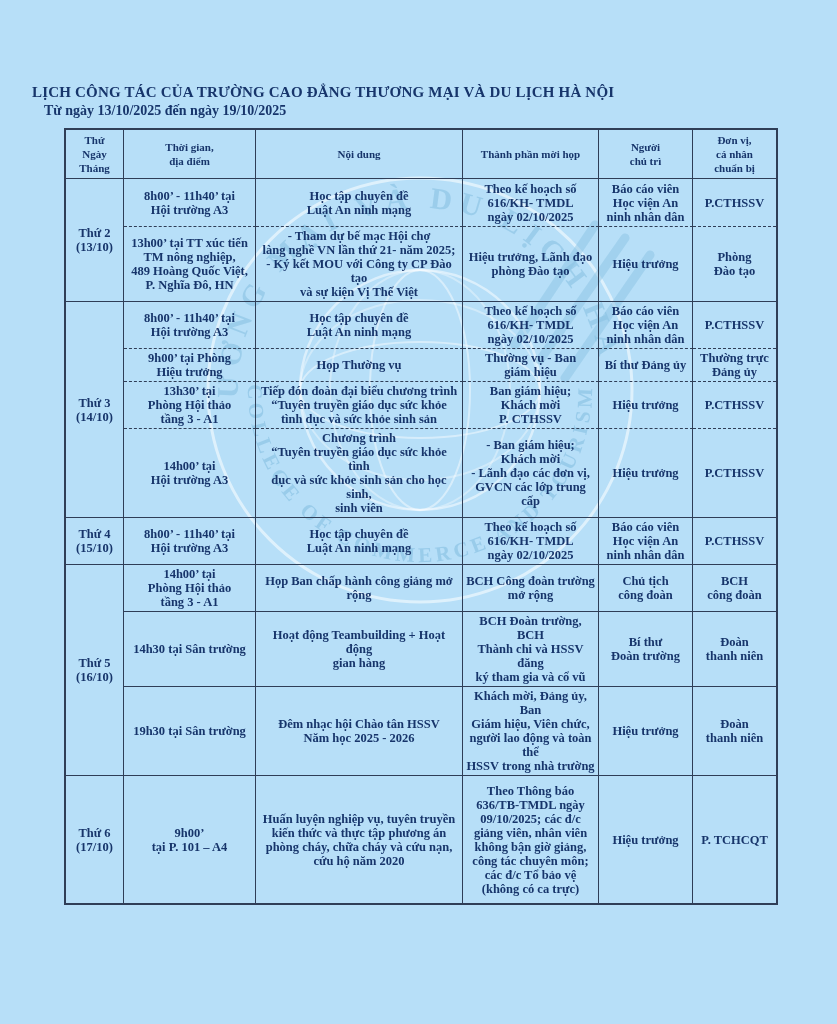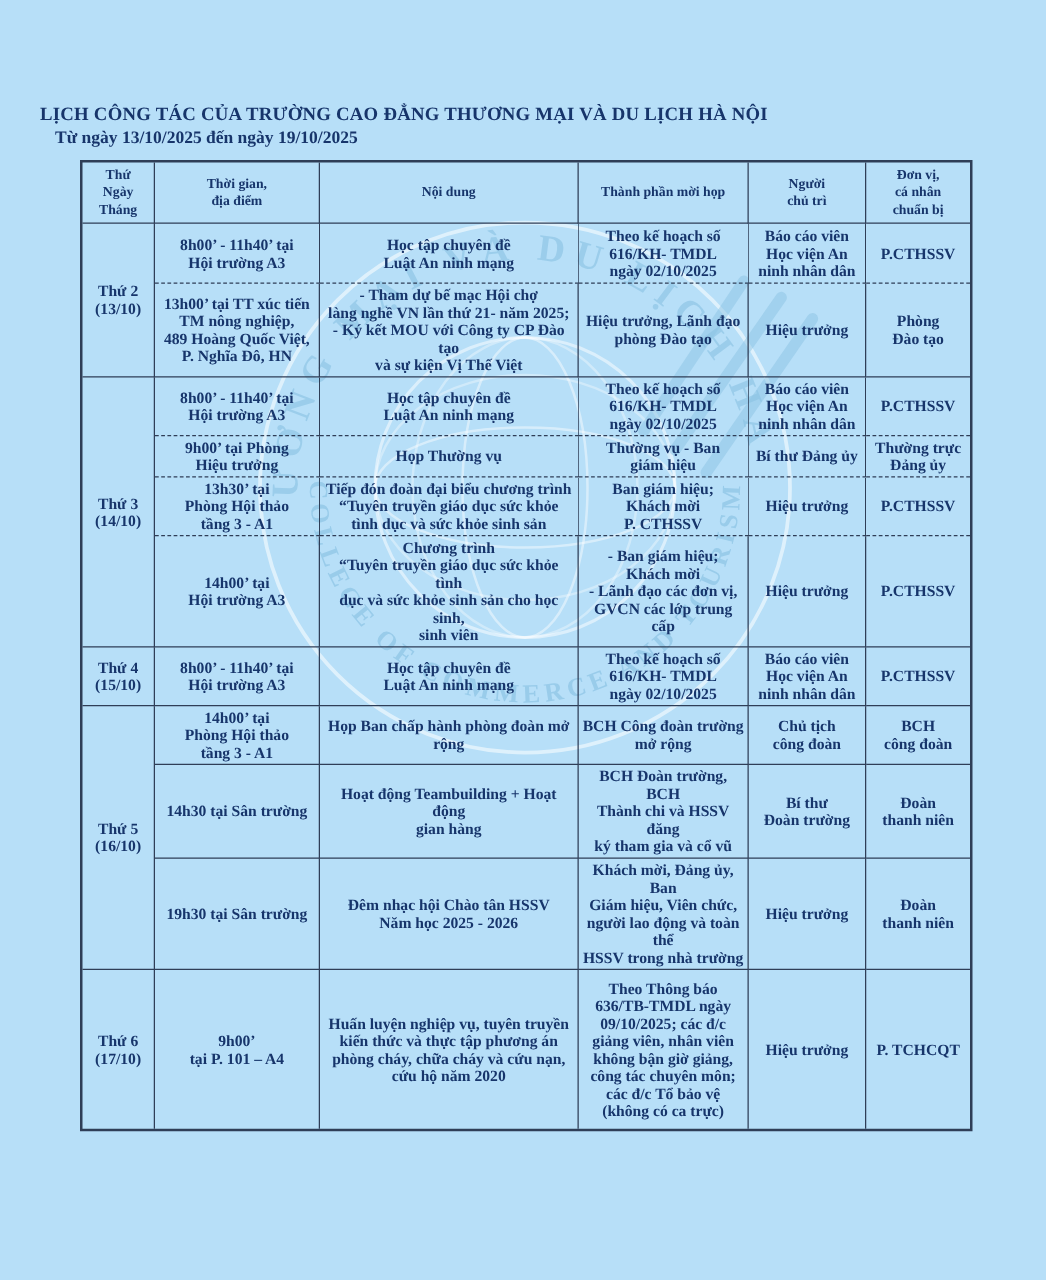"Họp Ban chấp hành phòng" td { text: phòng đoàn -> công giảng }
